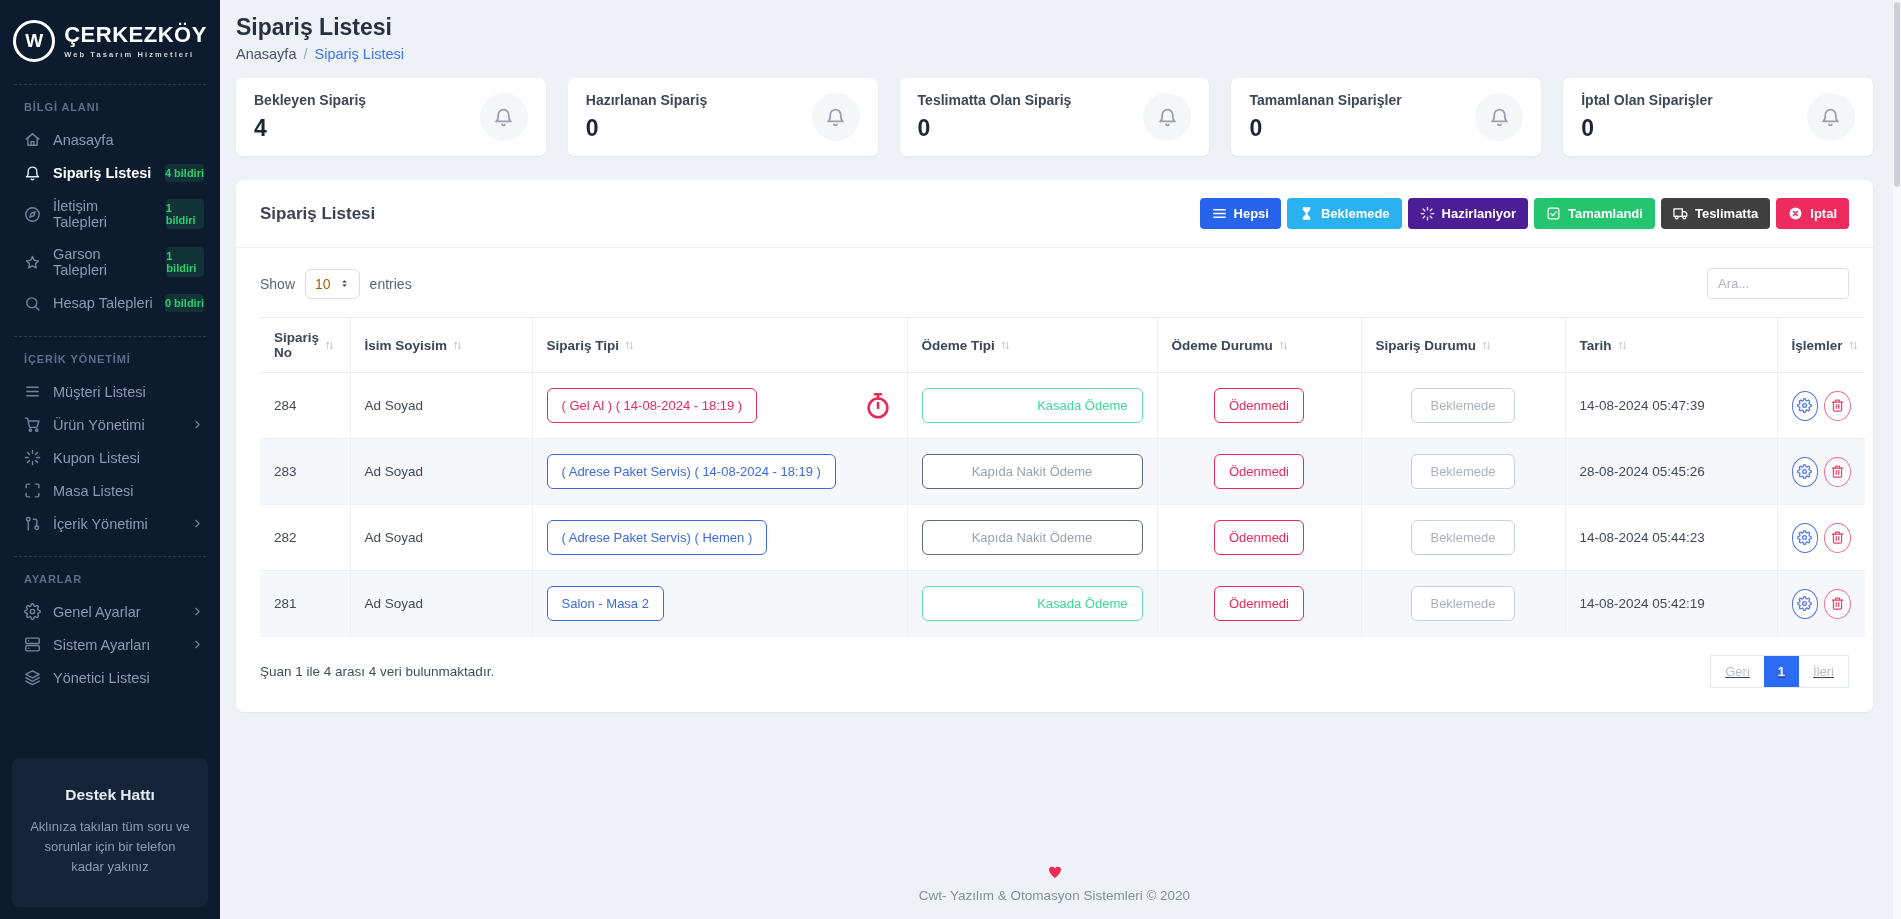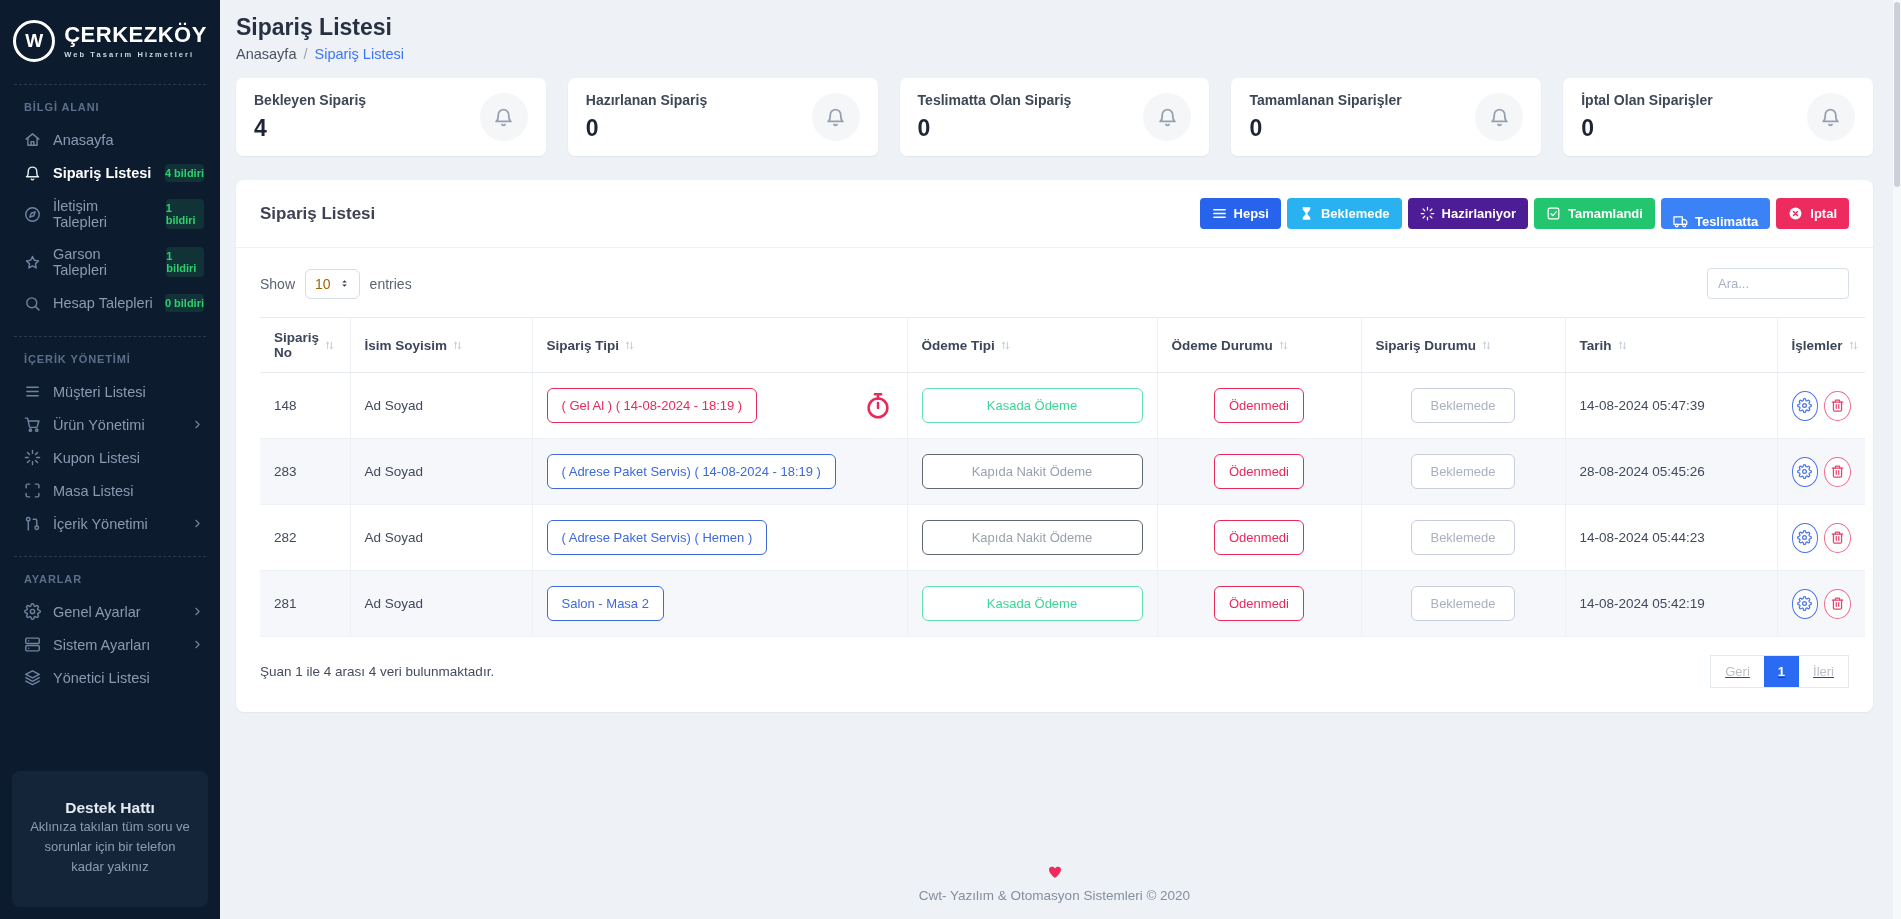"Teslimatta" button.fbtn { align-items: flex-end -> none; background: #3b82f6 -> #404040 }
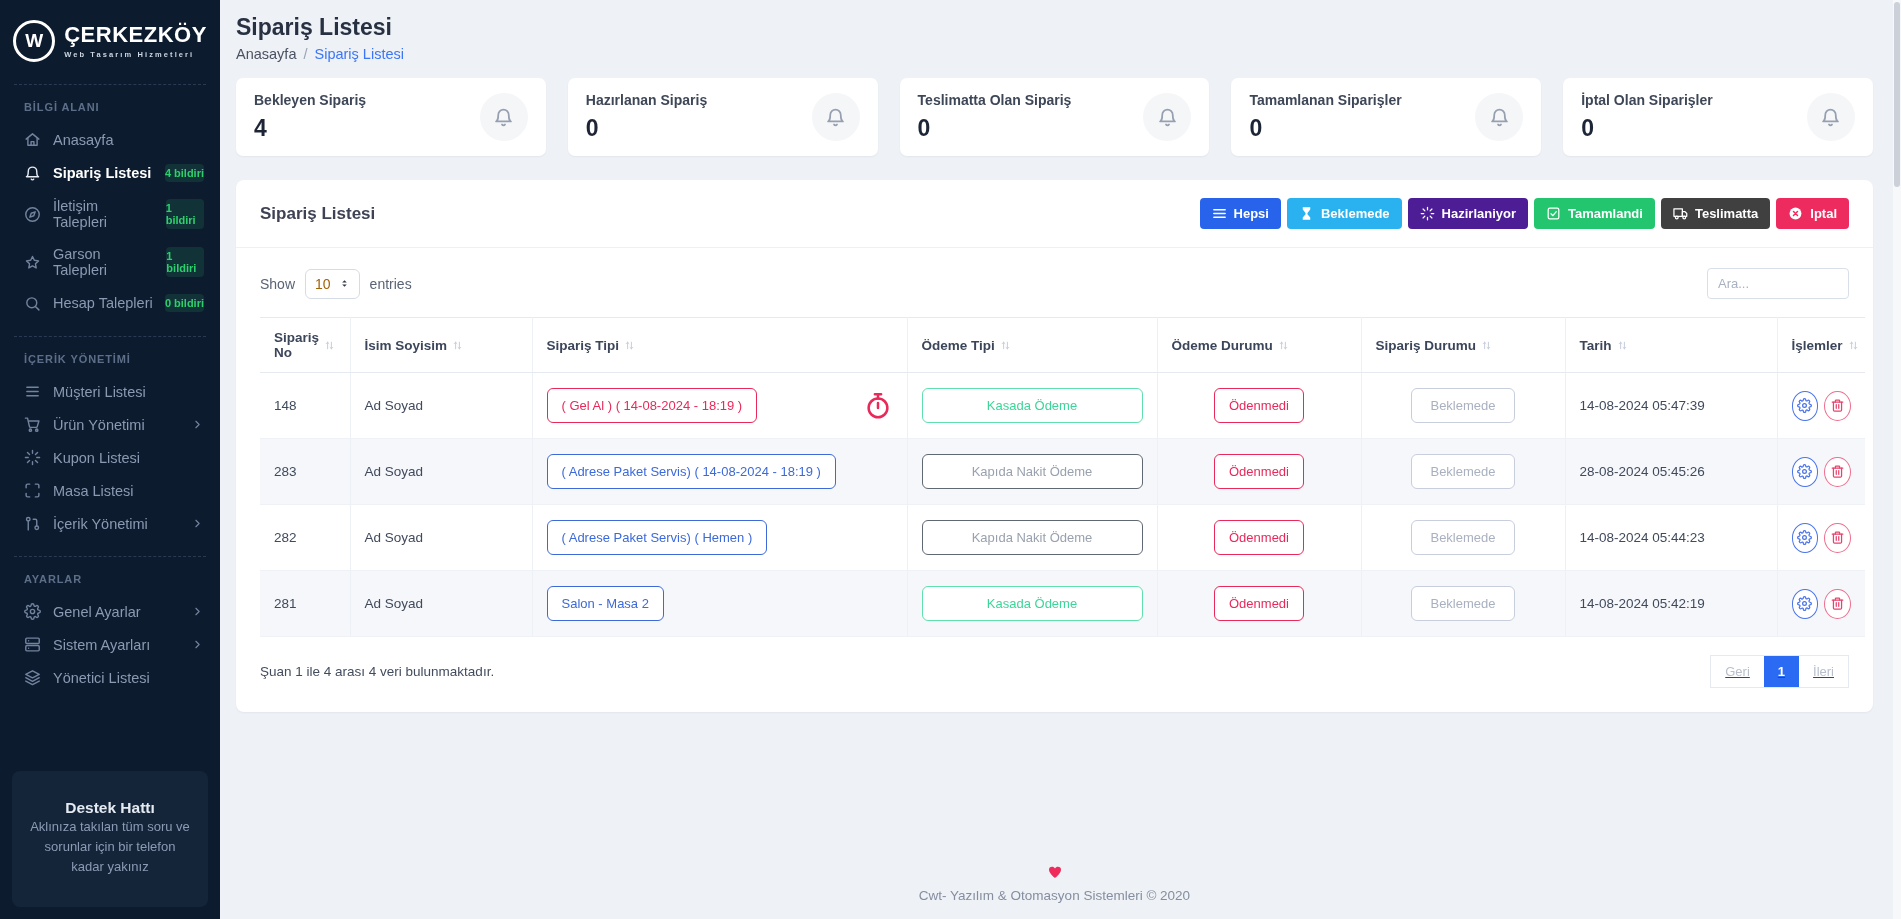"148" td { text: 148 -> 284 }
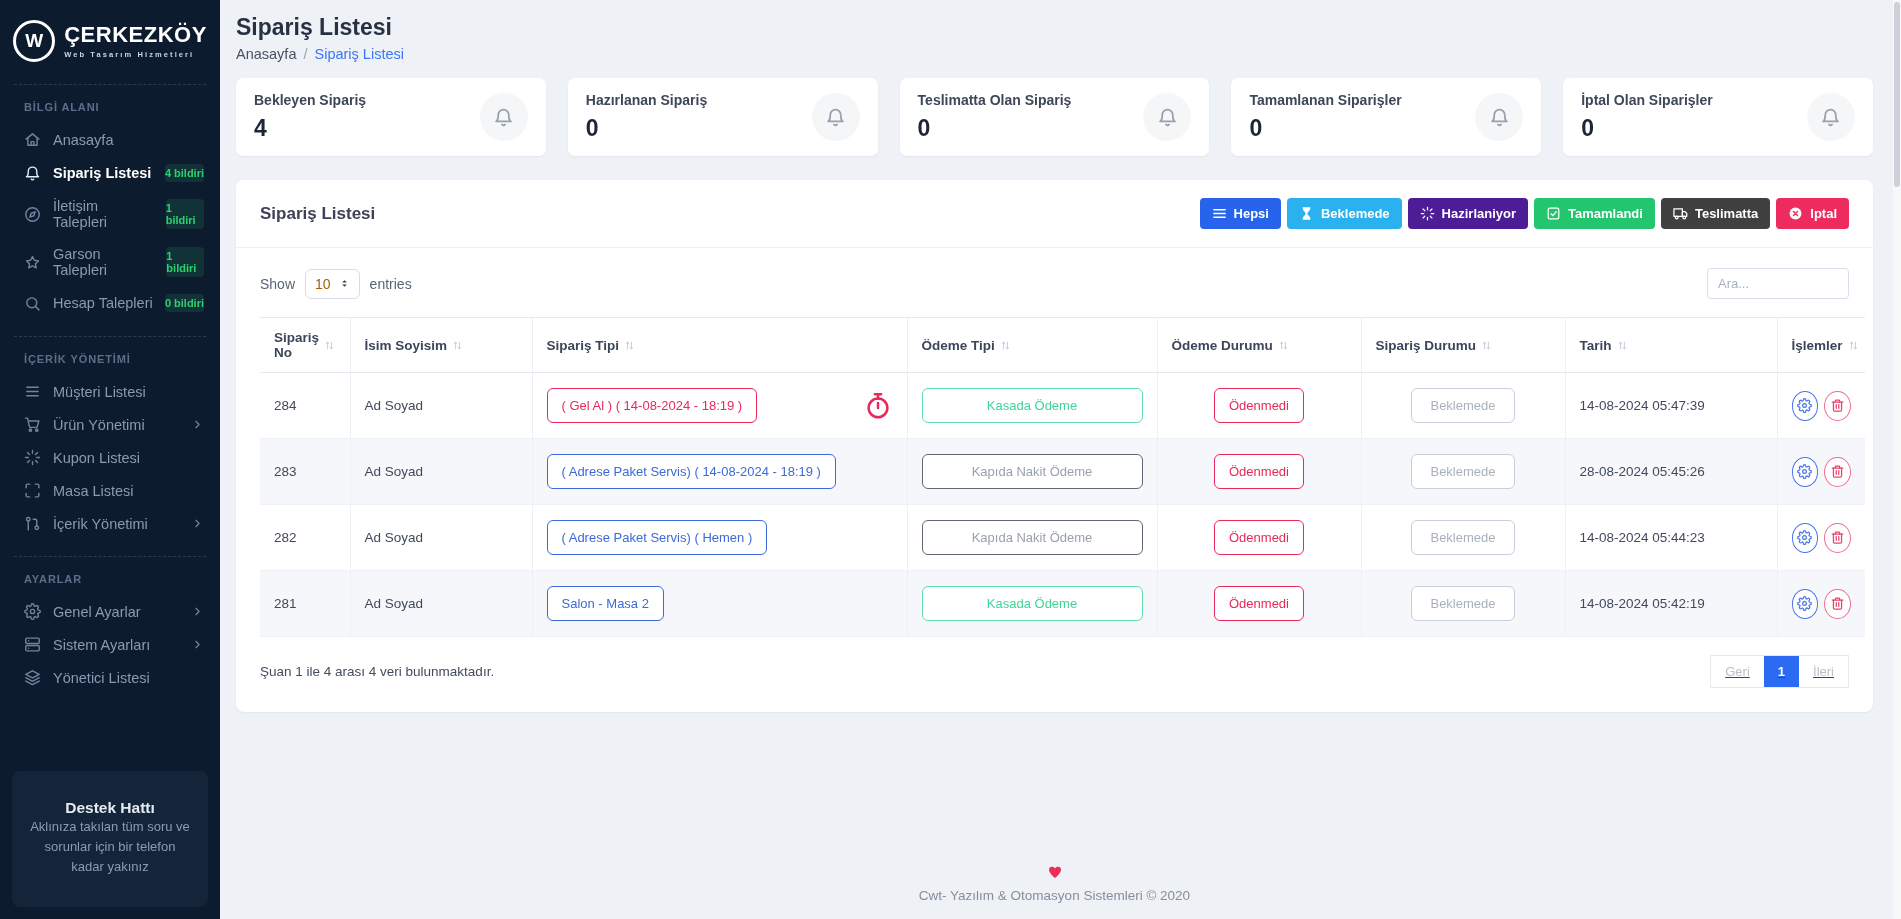"Kasada Ödeme" .pill.green { text-align: none -> right }
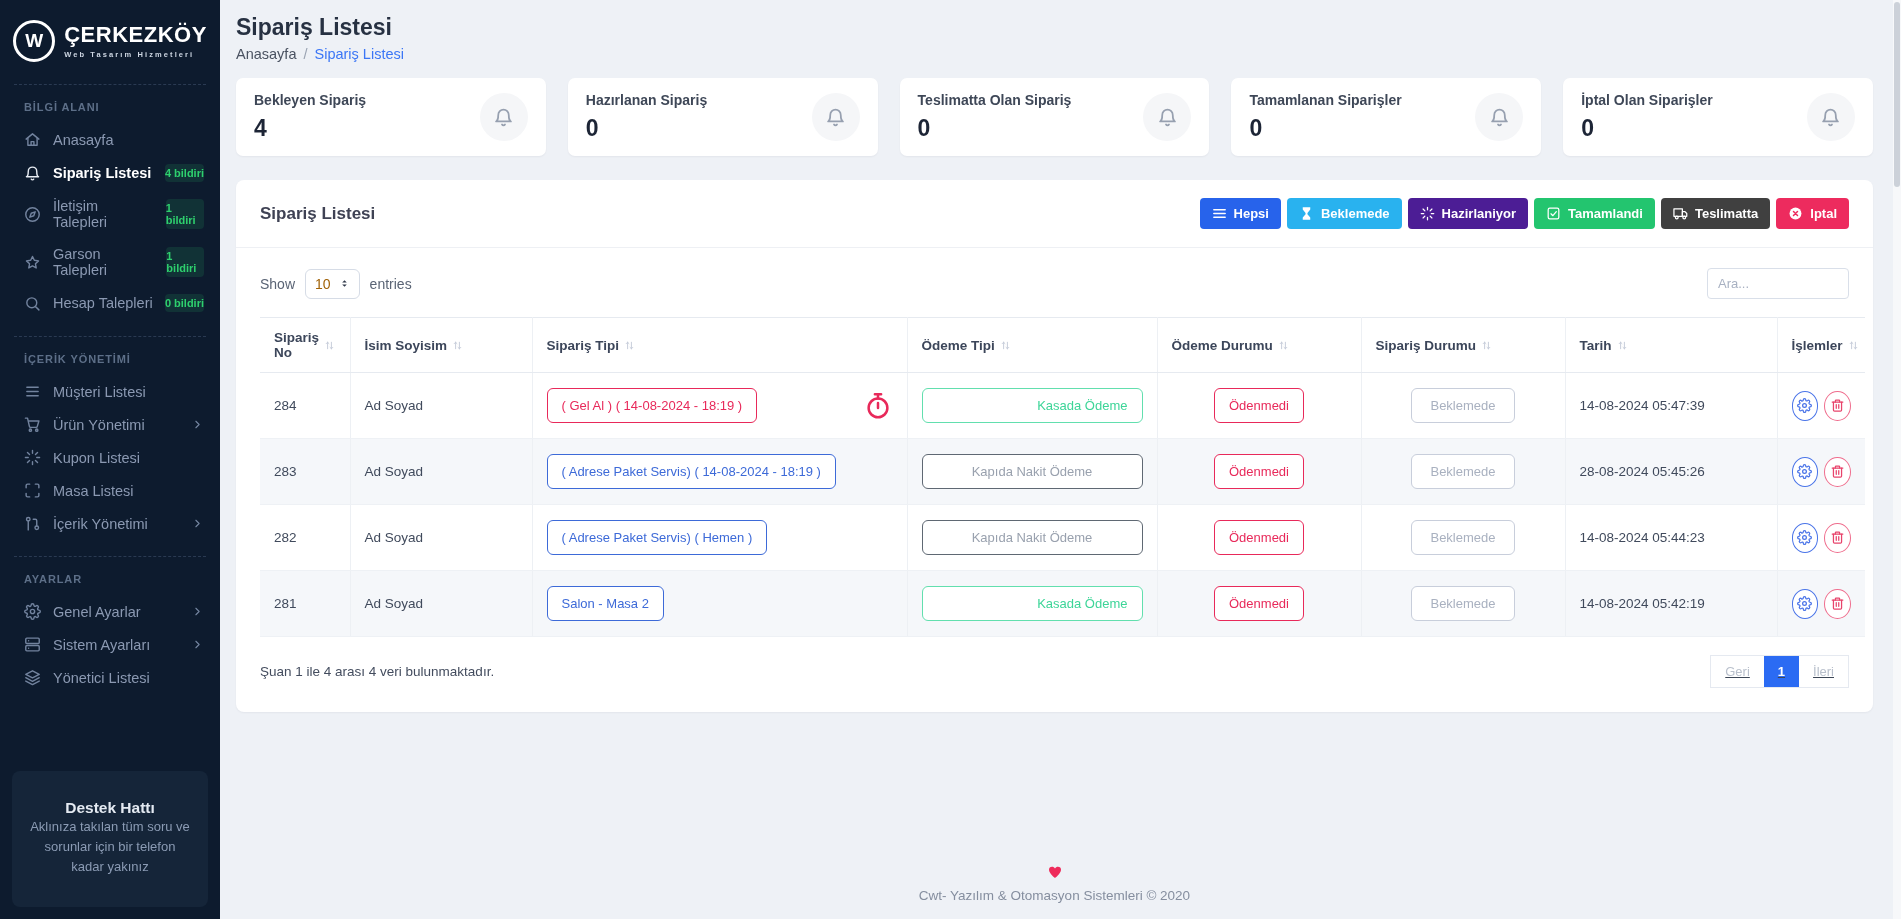"Destek Hattı" .support-title { margin-bottom: none -> 13px }
